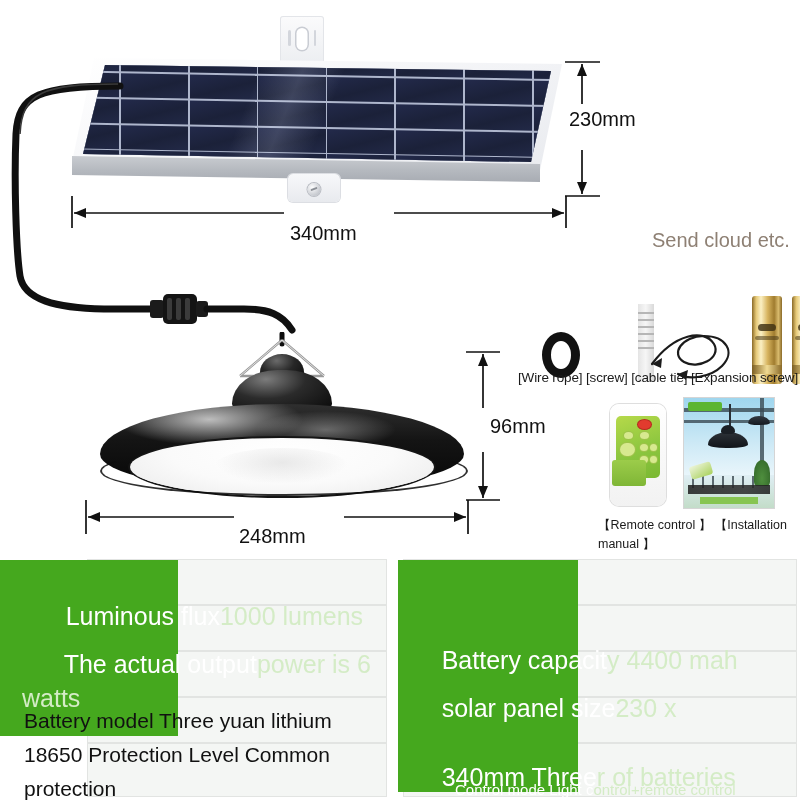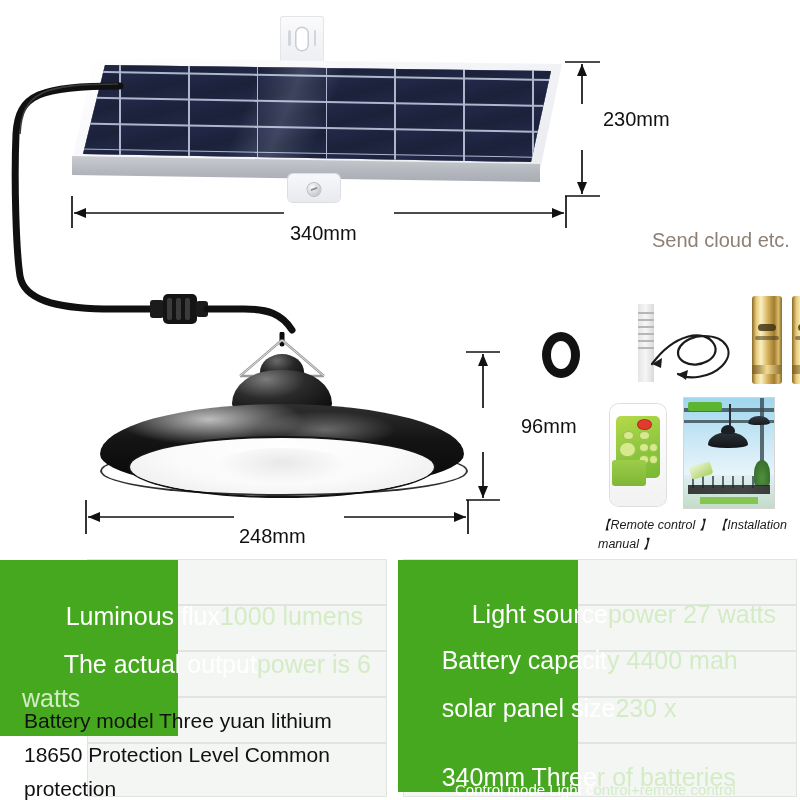"230mm" #dim-230-label { left: 603px -> 569px }
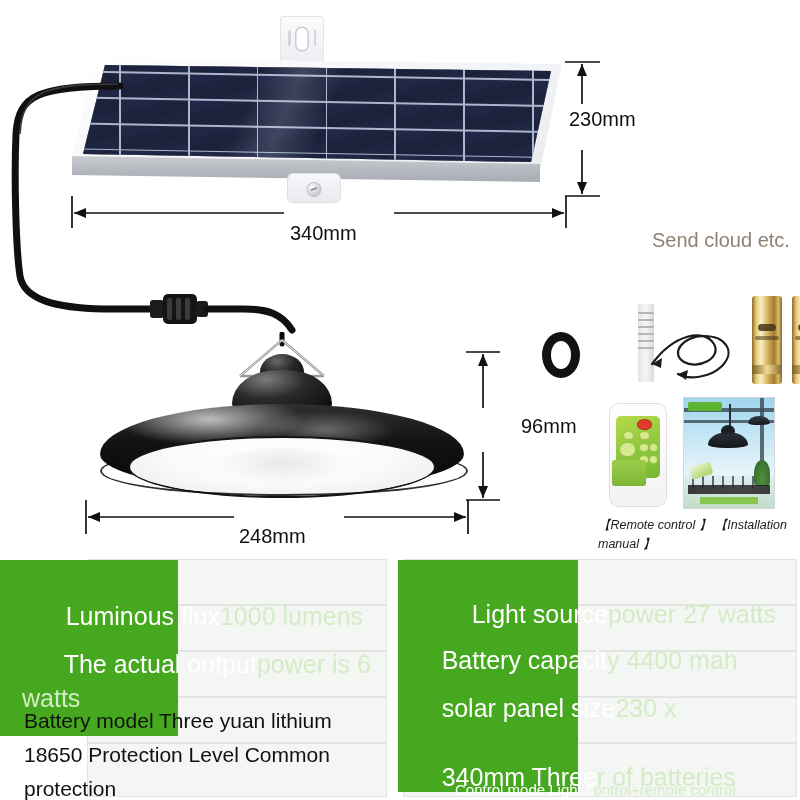"[Wire rope] [screw] [cable tie]" div { html: none -> <div>[Wire rope] [screw] [cable tie] [Expansion screw]</div> }
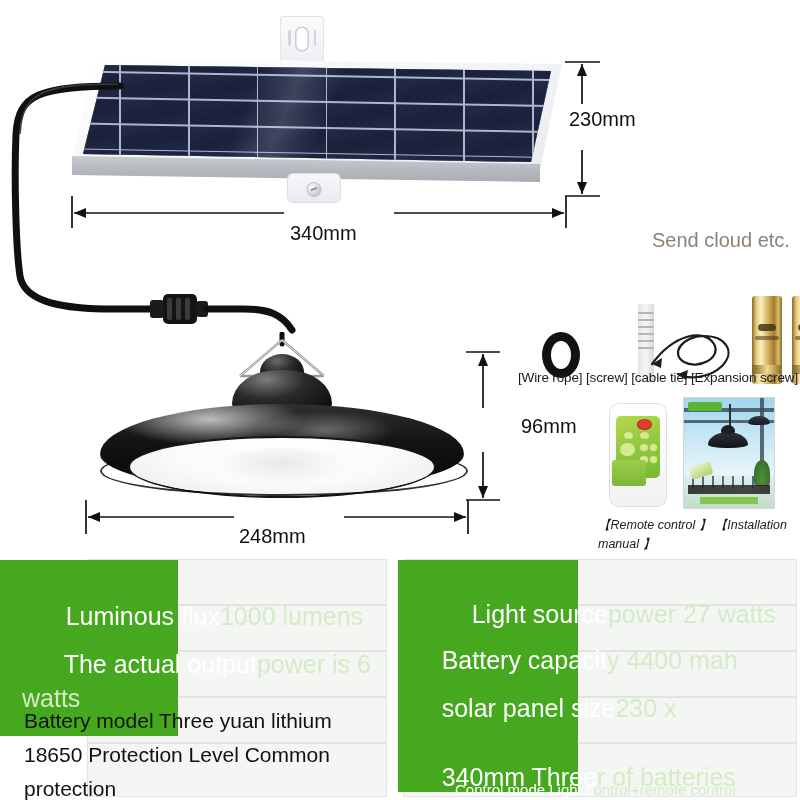"96mm" #dim-96-label { margin-left: 31px -> none }
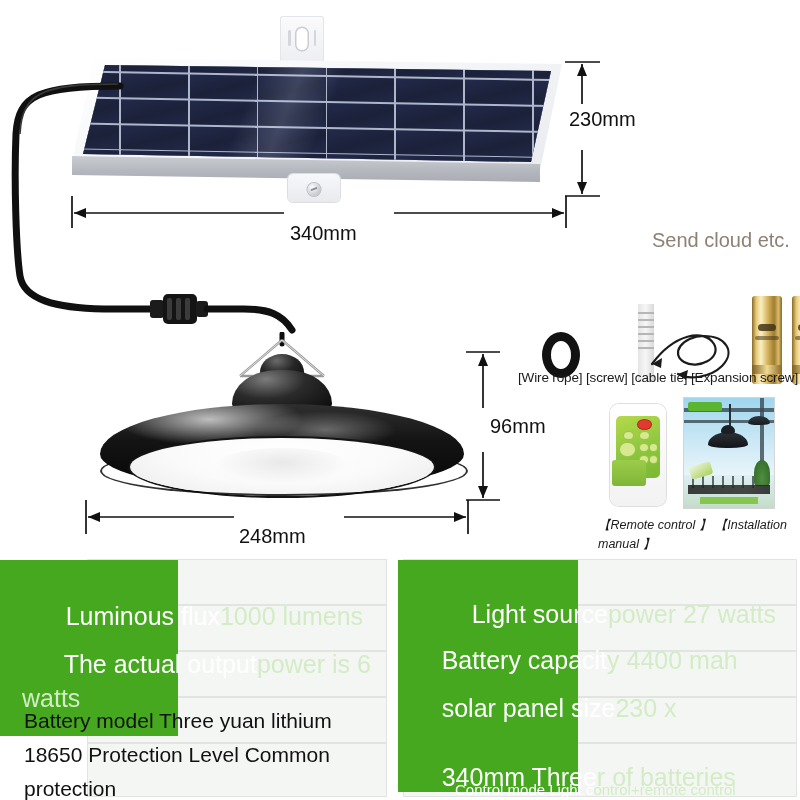"【Remote control 】 【Installation manual" #media-caption { font-style: italic -> none }
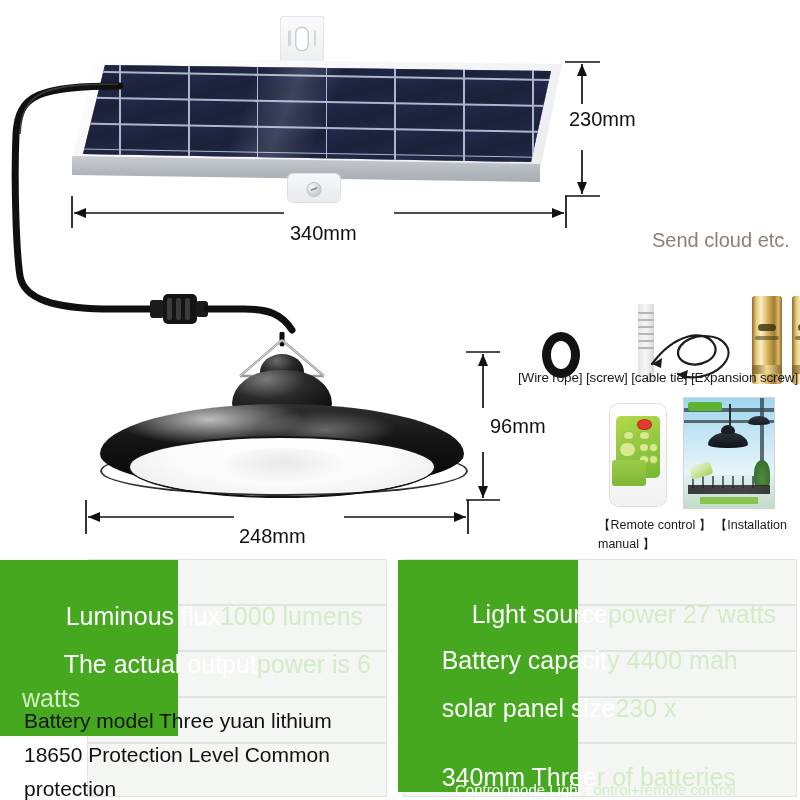"Light sourcepower 27 watts" div.spec-text { html: <div> <span>Light source</span><span>power 27 watts</span> </div> -> none }
